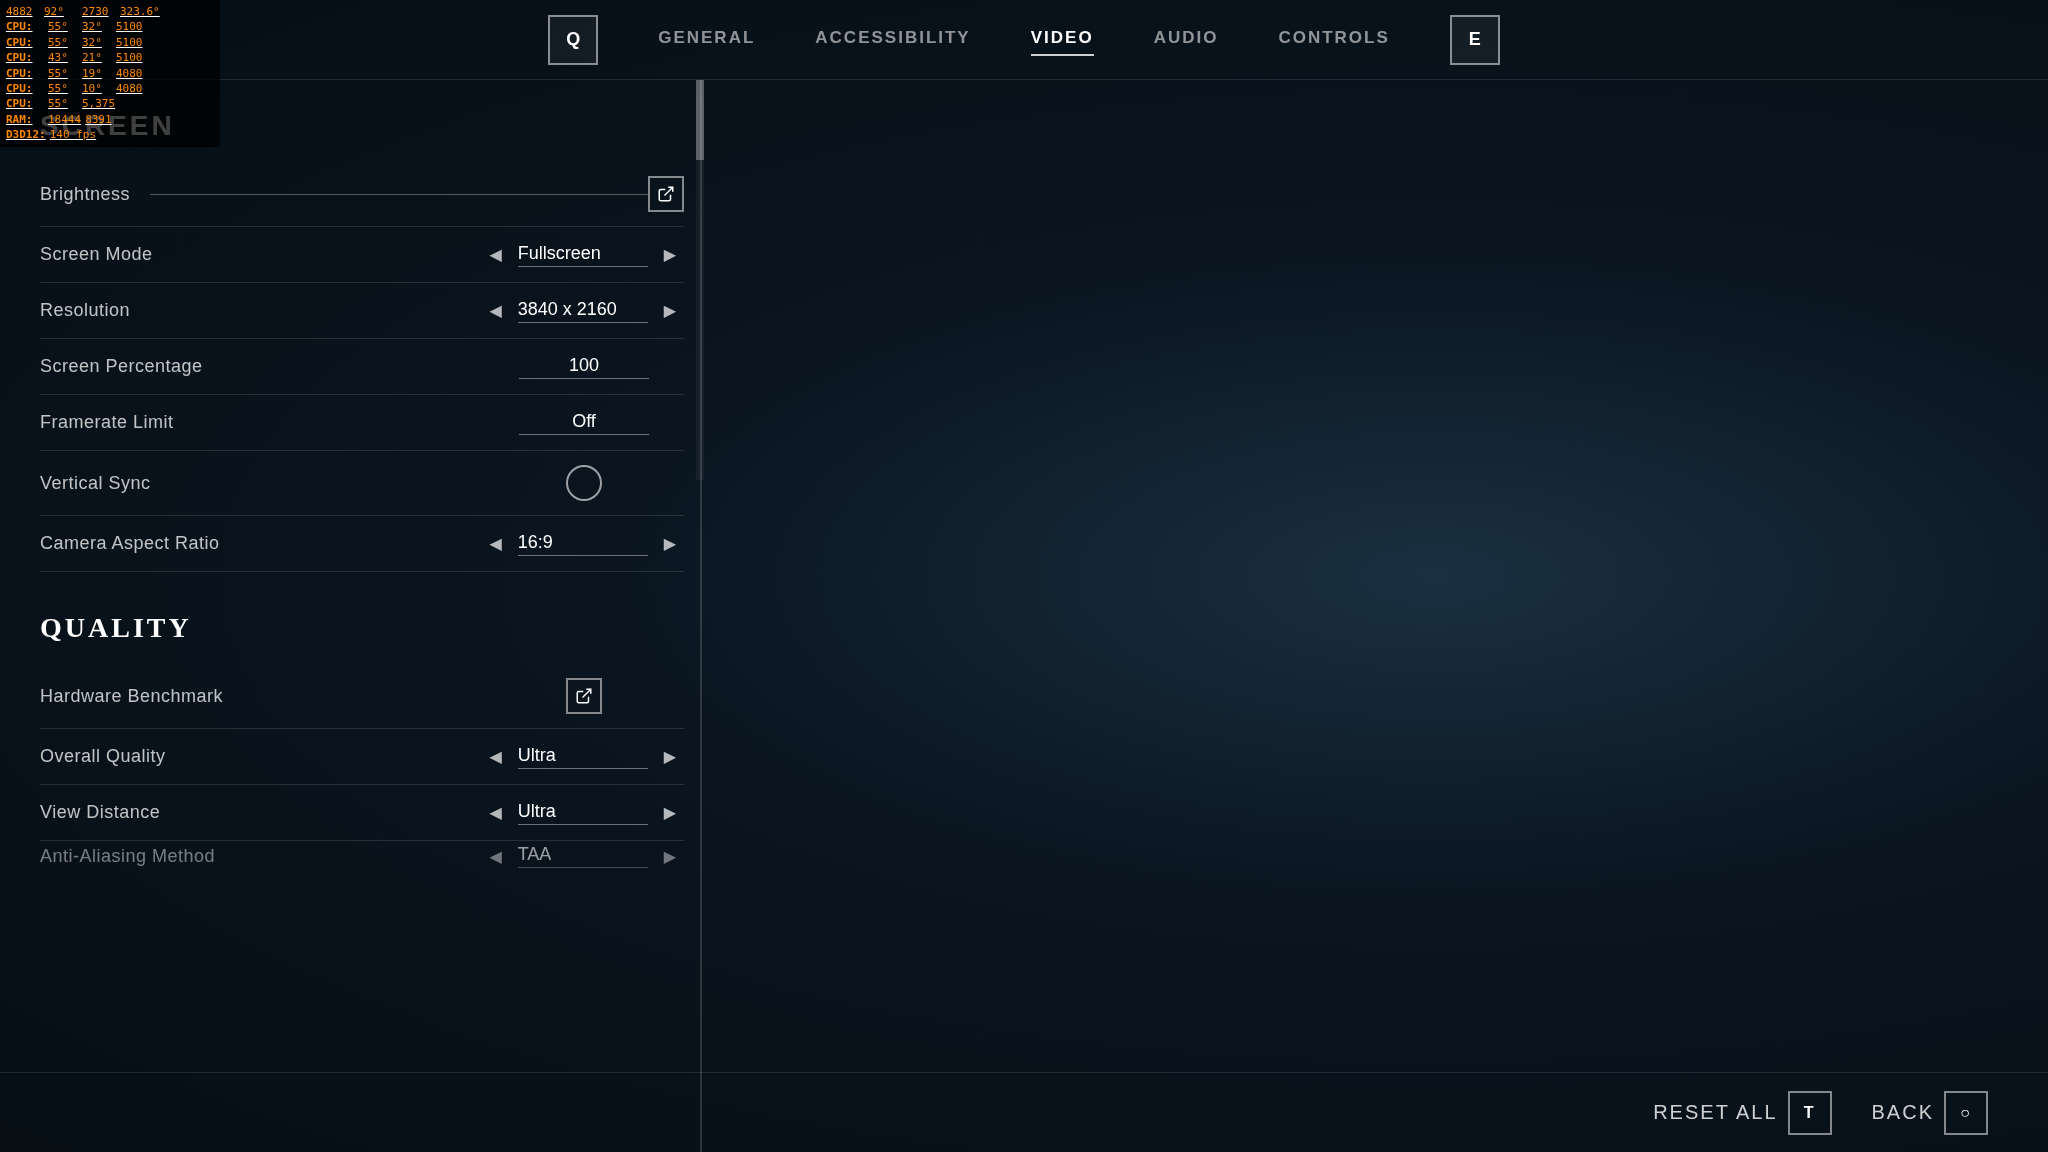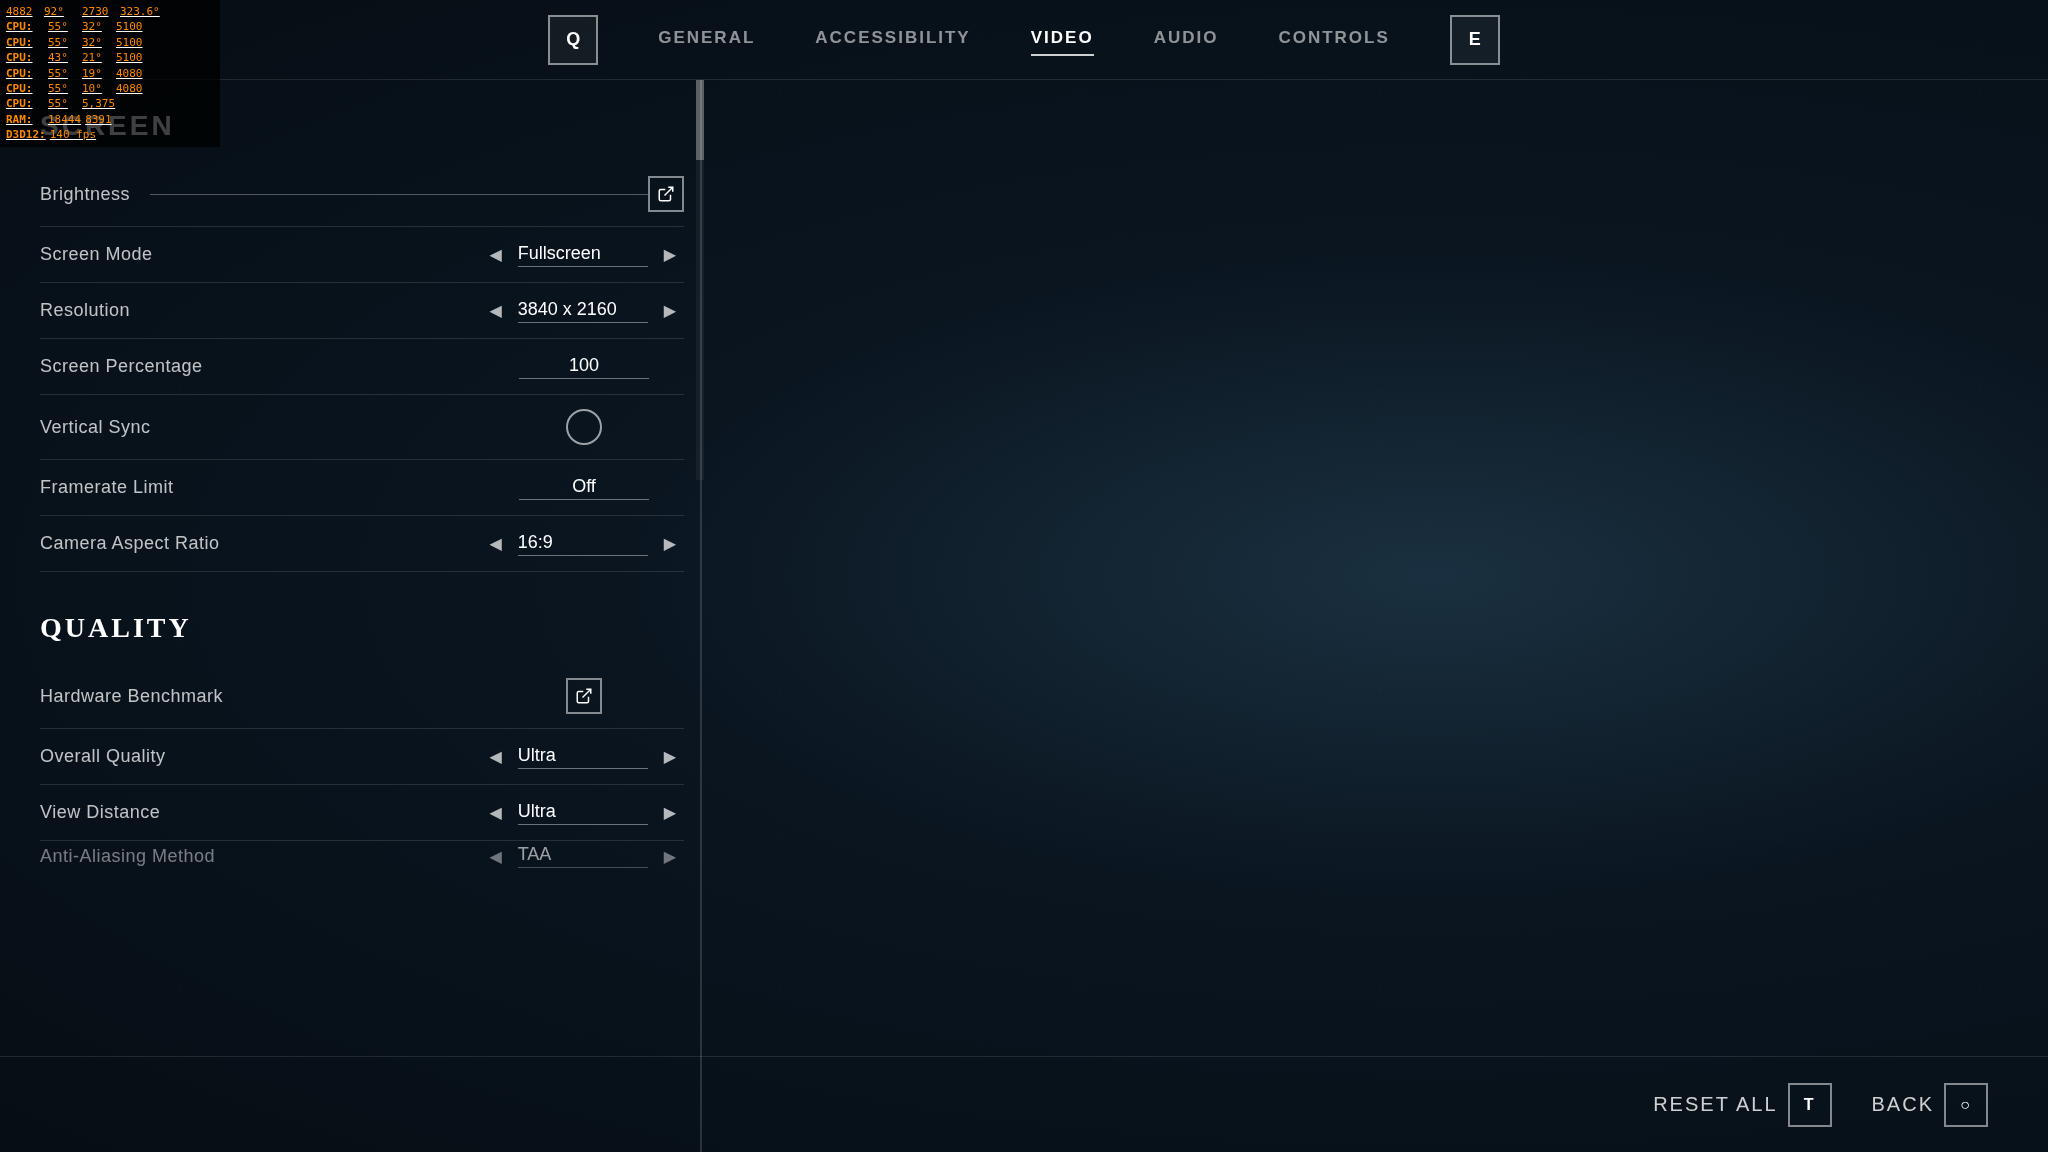"Vertical Sync" div.settings-row { order: before "Framerate Limit" -> after "Framerate Limit" }
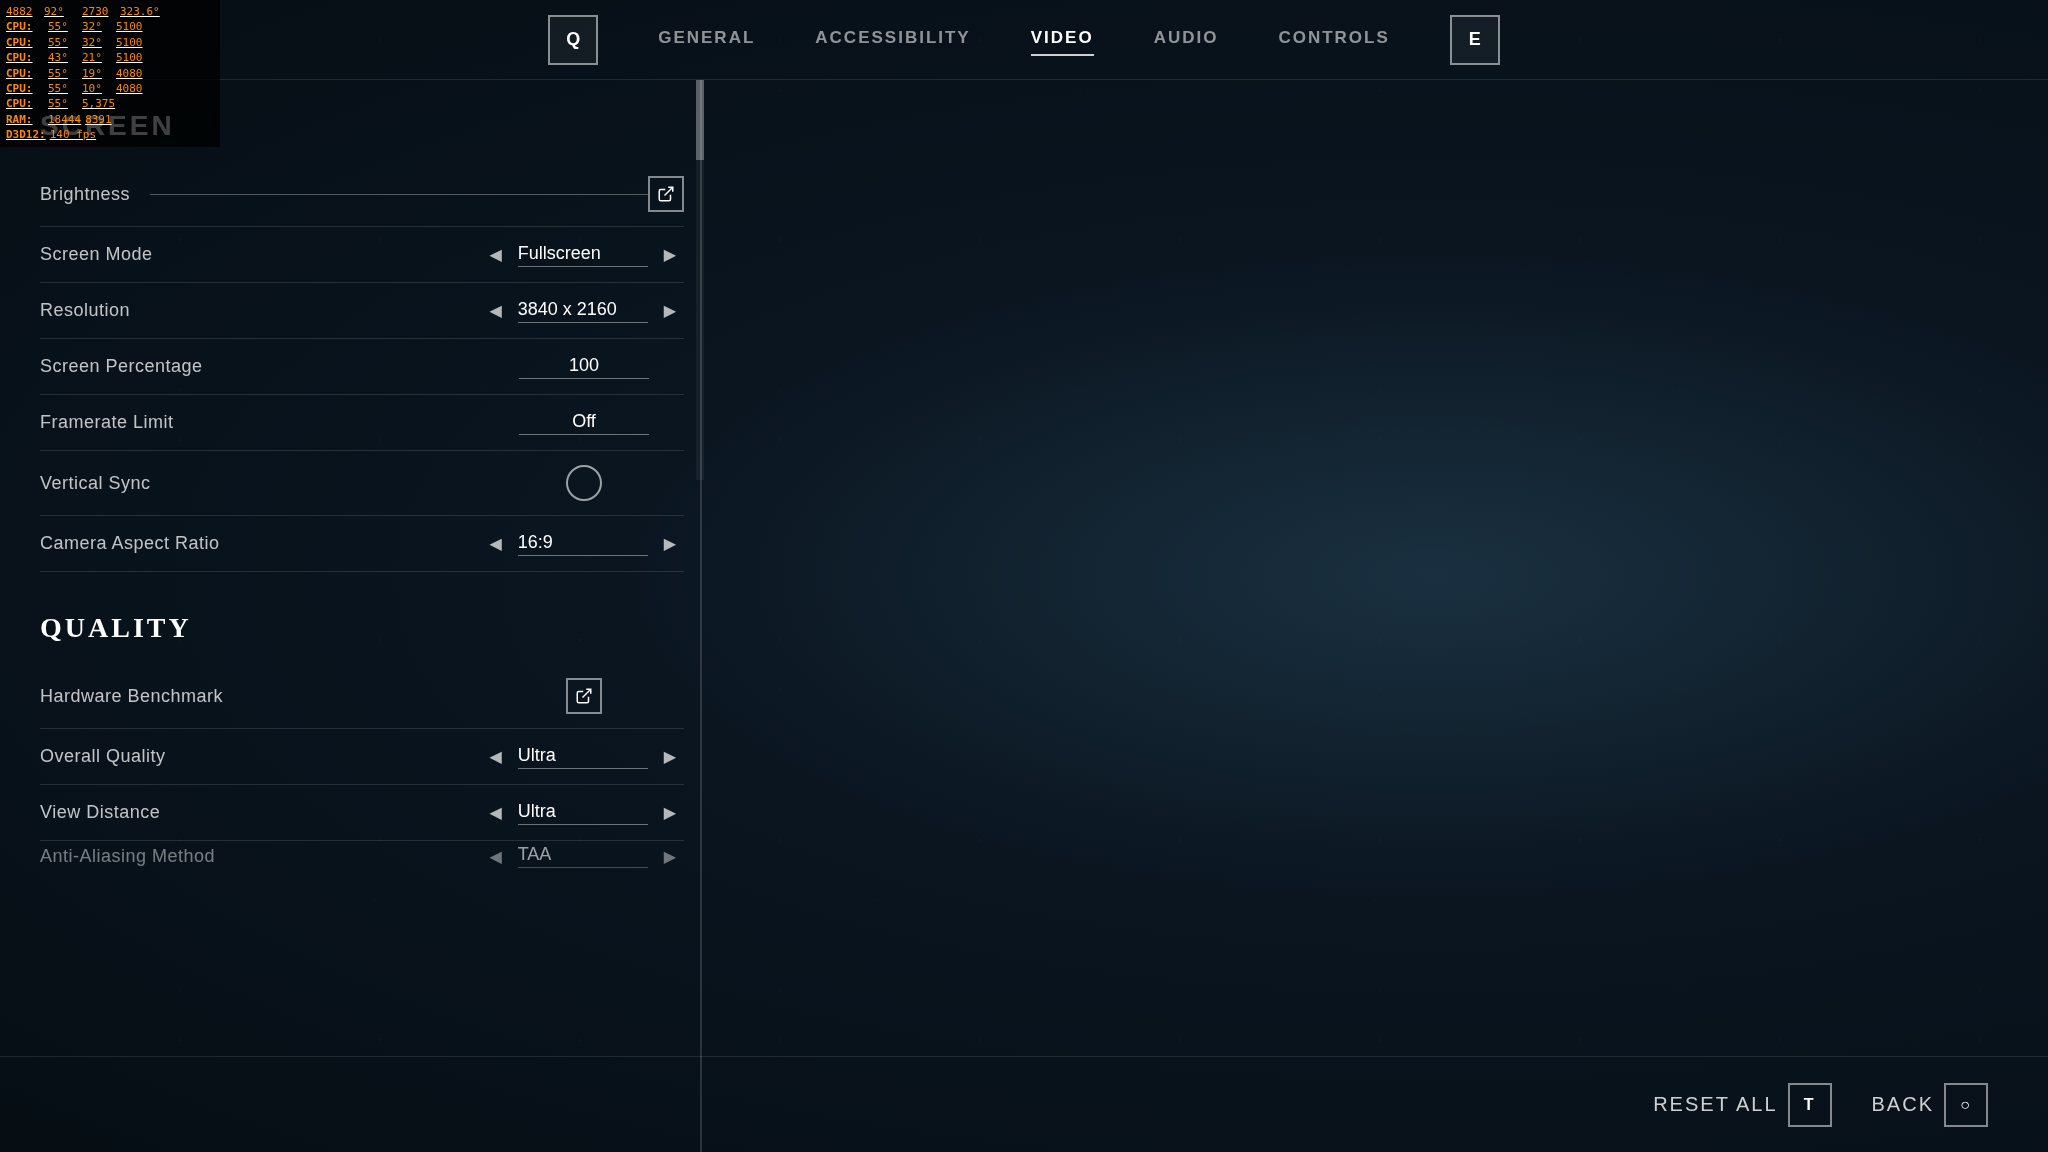"RESET ALL" .bottom-bar { height: 96px -> 80px }
